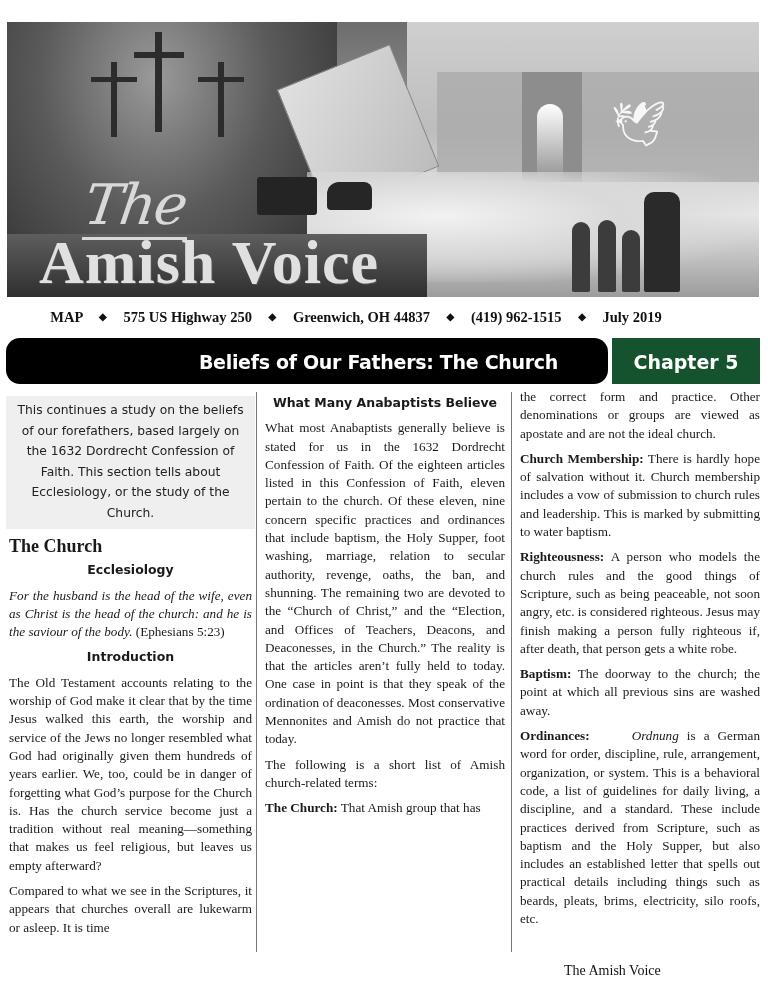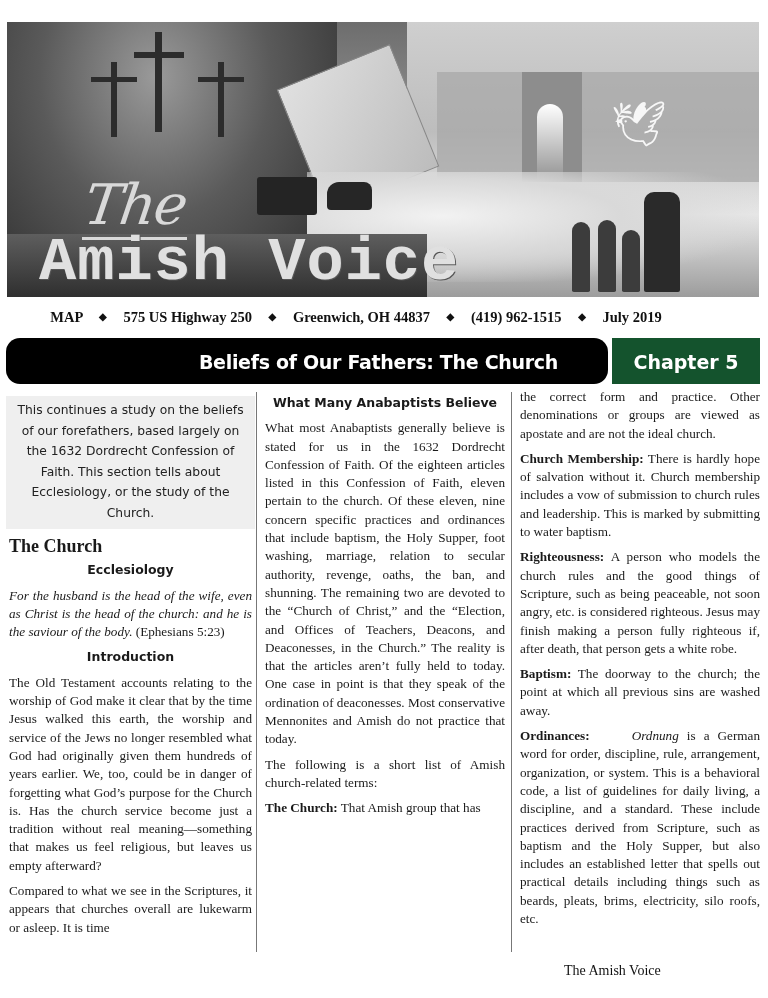"Amish Voice" .title-main { font-family: Liberation Mono, monospace -> Liberation Serif, serif }
